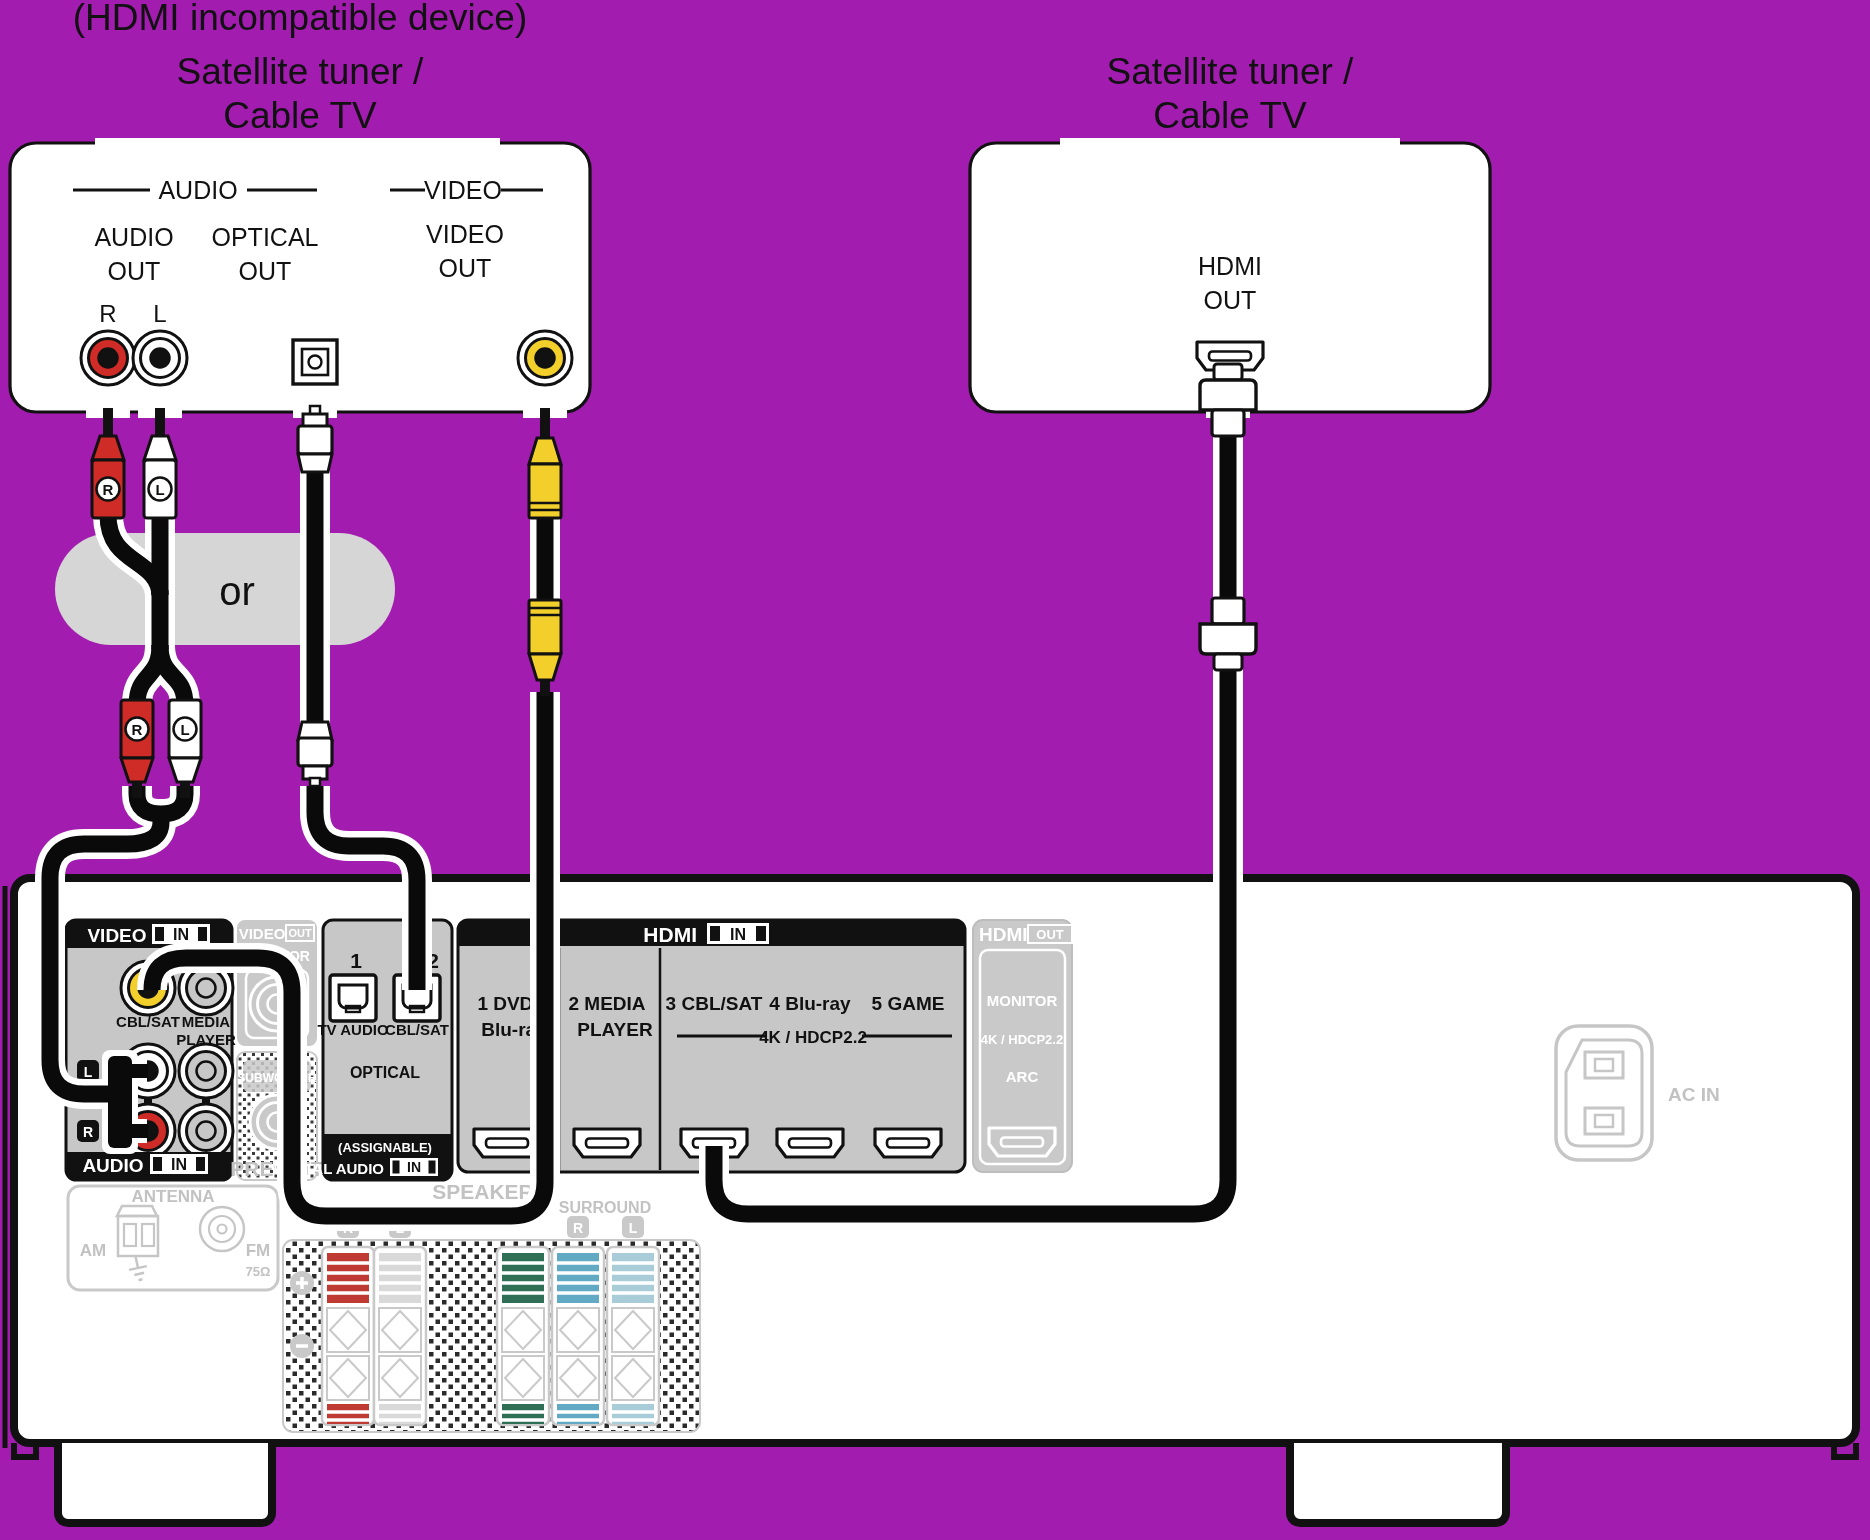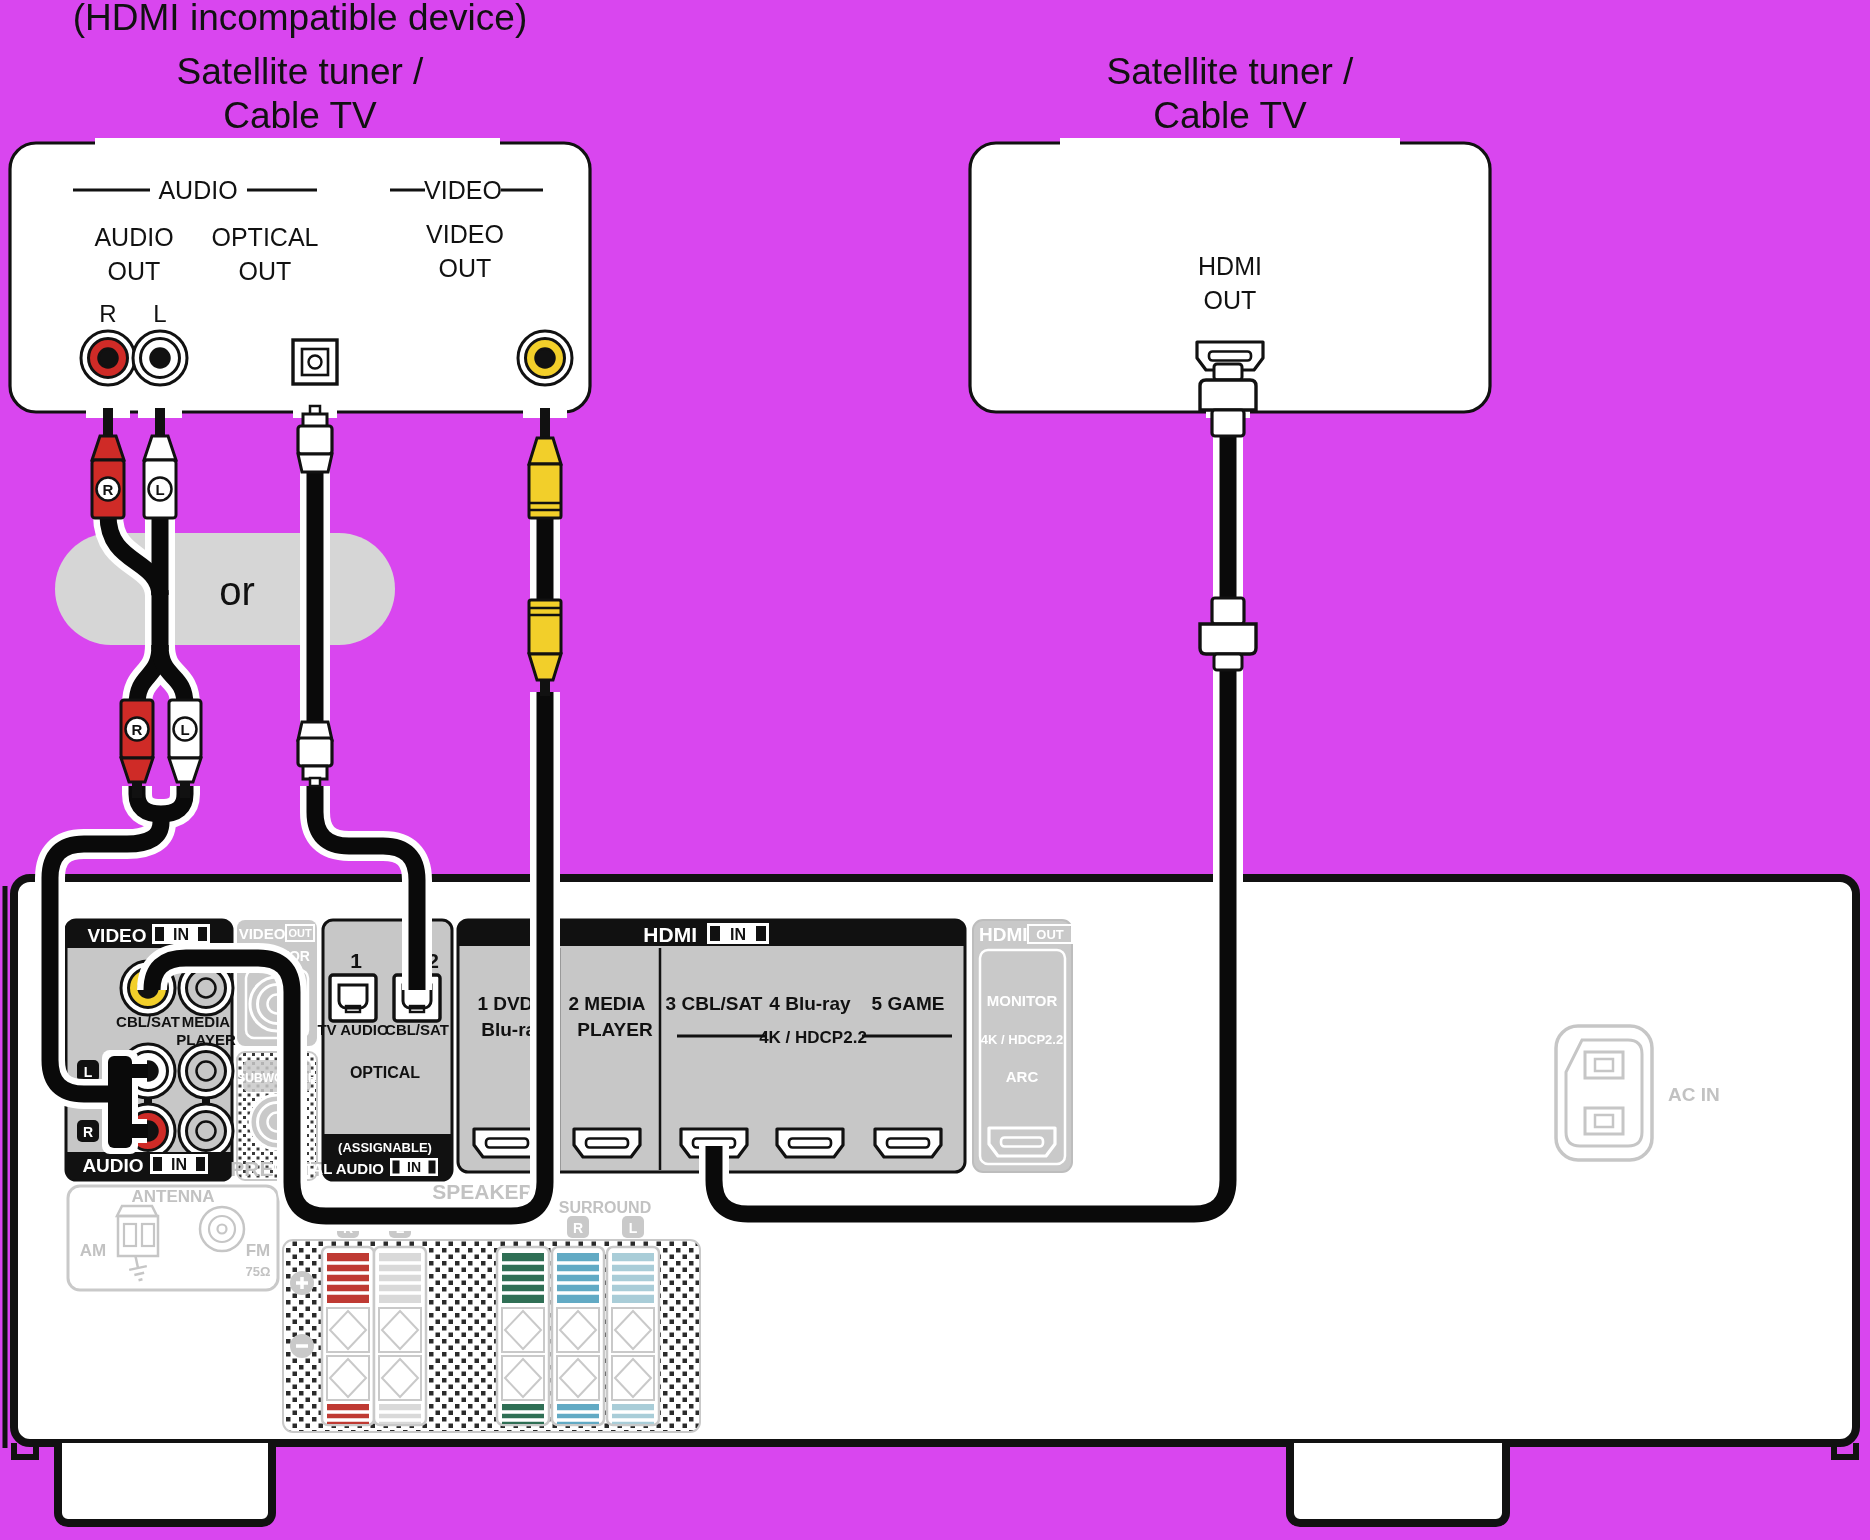"(HDMI incompatible device)" .stage { background: #d946ef -> #a21caf }
